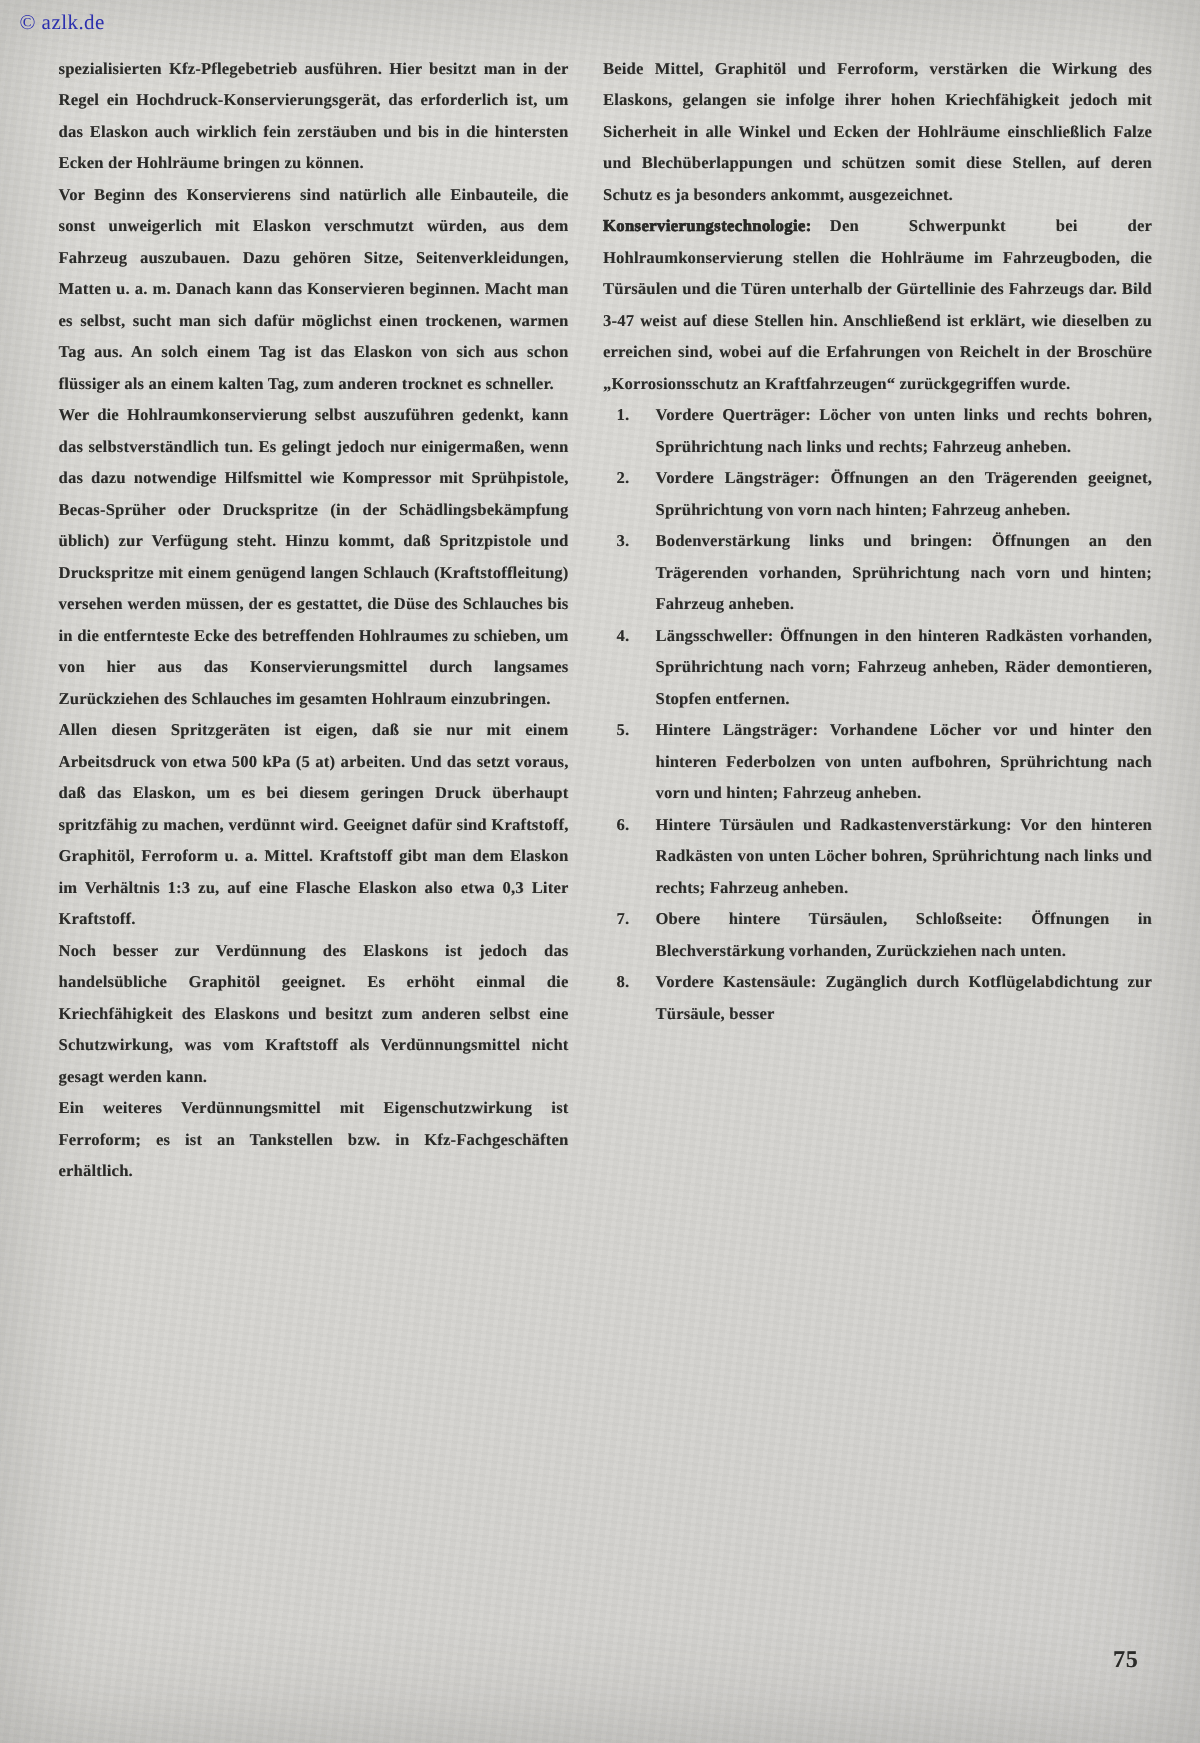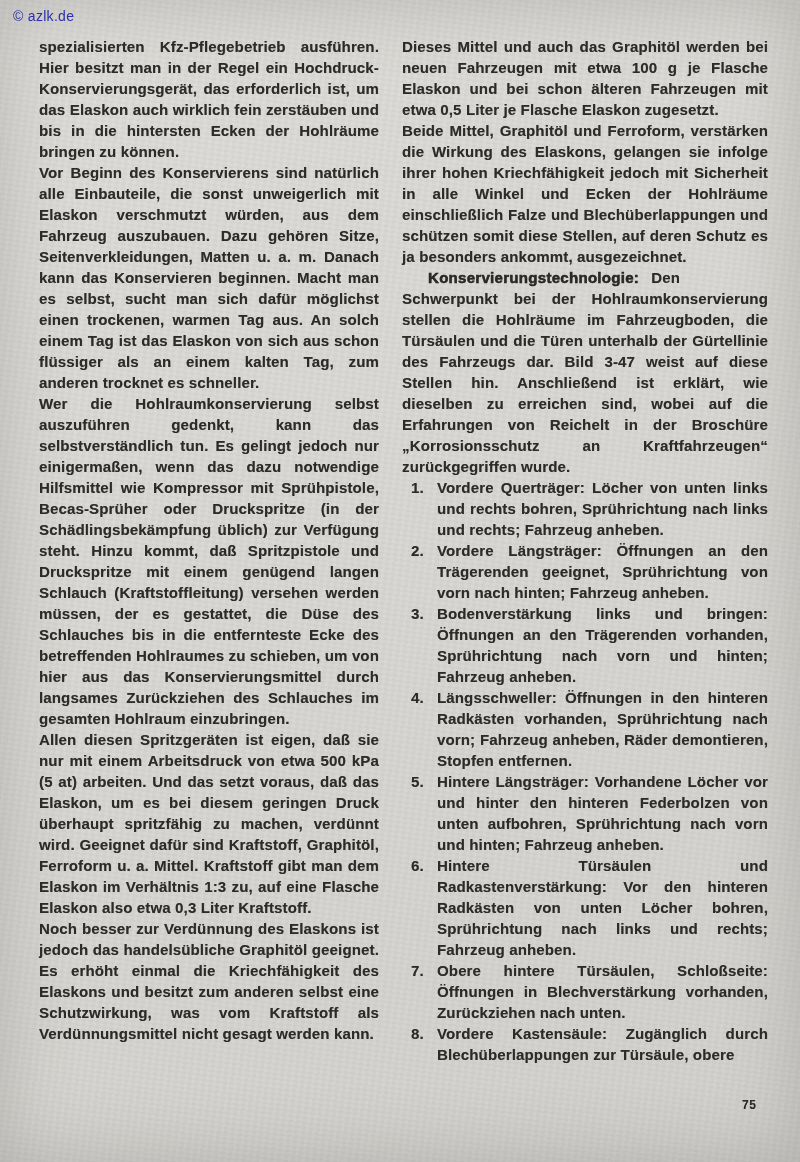"© azlk.de" .page { font-family: Liberation Sans, sans-serif -> Liberation Serif, serif }
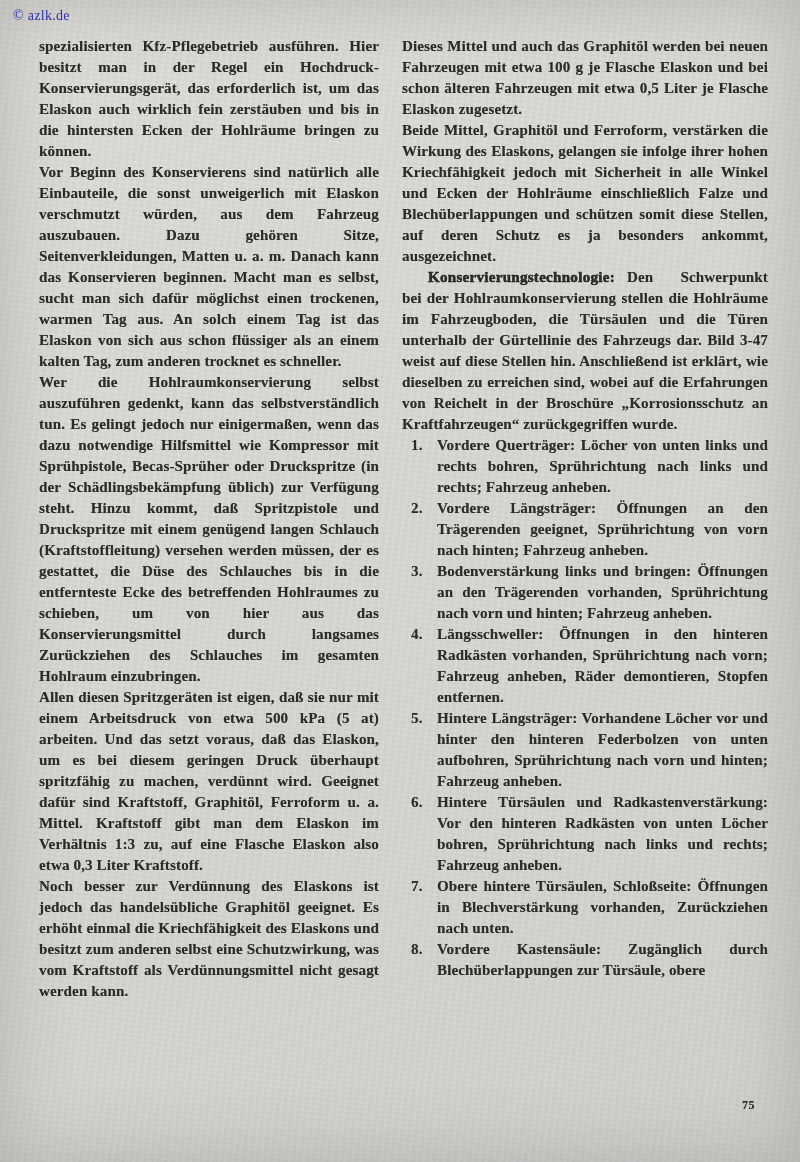"spezialisierten Kfz-Pflegebetrieb" .col { font-size: 15px -> 11px }
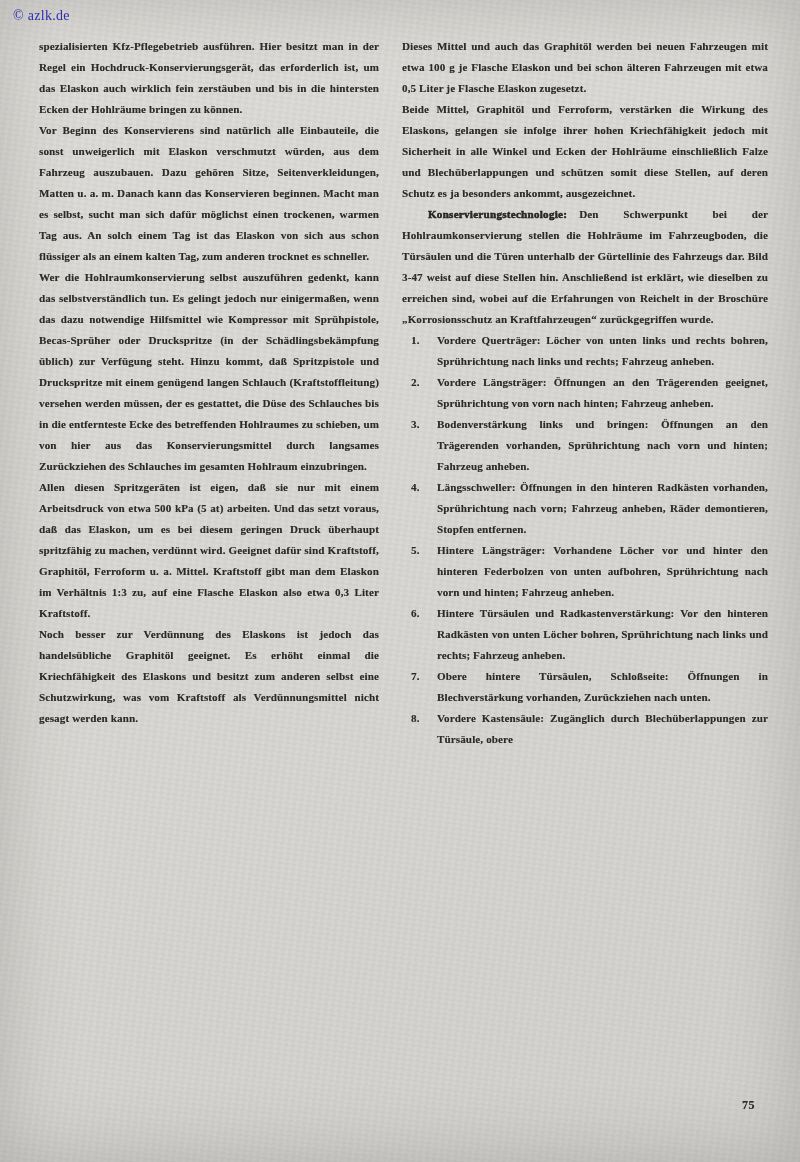"Dieses Mittel und auch das" p { html: <p>Dieses Mittel und auch das Graphitöl werden bei neuen Fahrzeugen mit etwa 100 g je Flasche Elaskon und bei schon älteren Fahrzeugen mit etwa 0,5 Liter je Flasche Elaskon zugesetzt.</p> -> none }
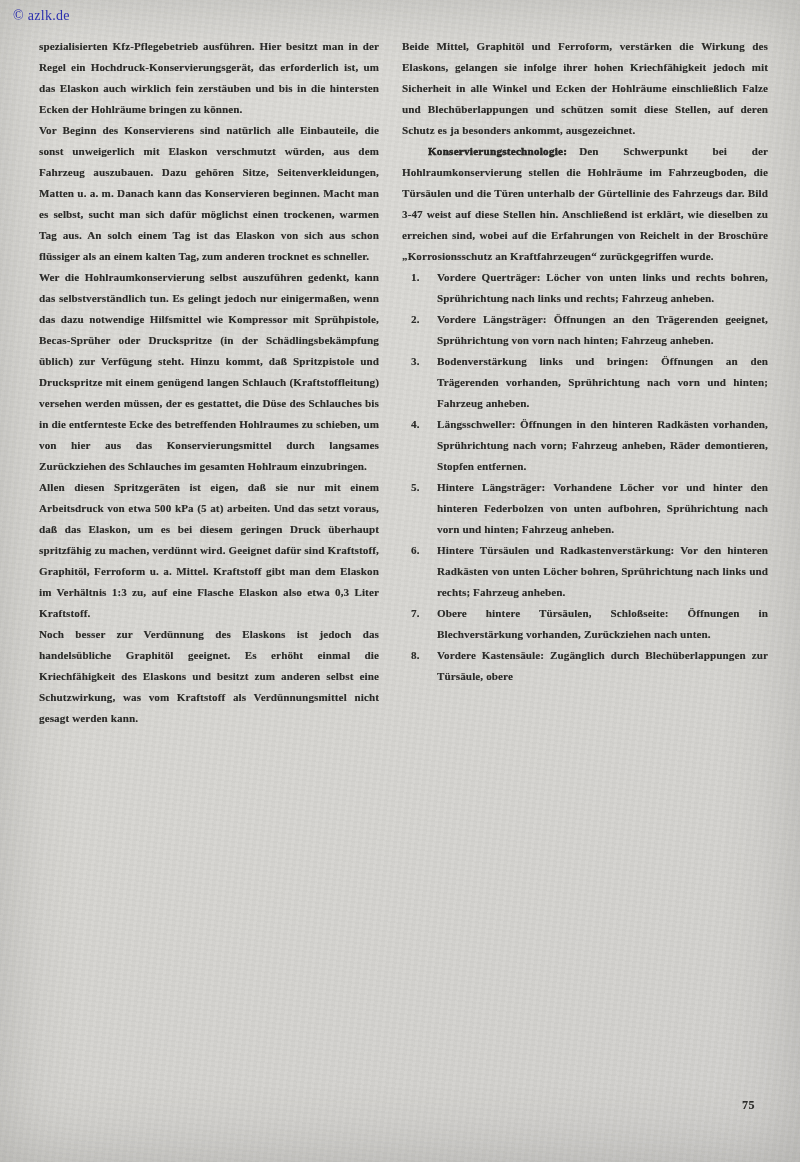"Konservierungstechnologie:" .section .heading { margin-left: 26px -> none }
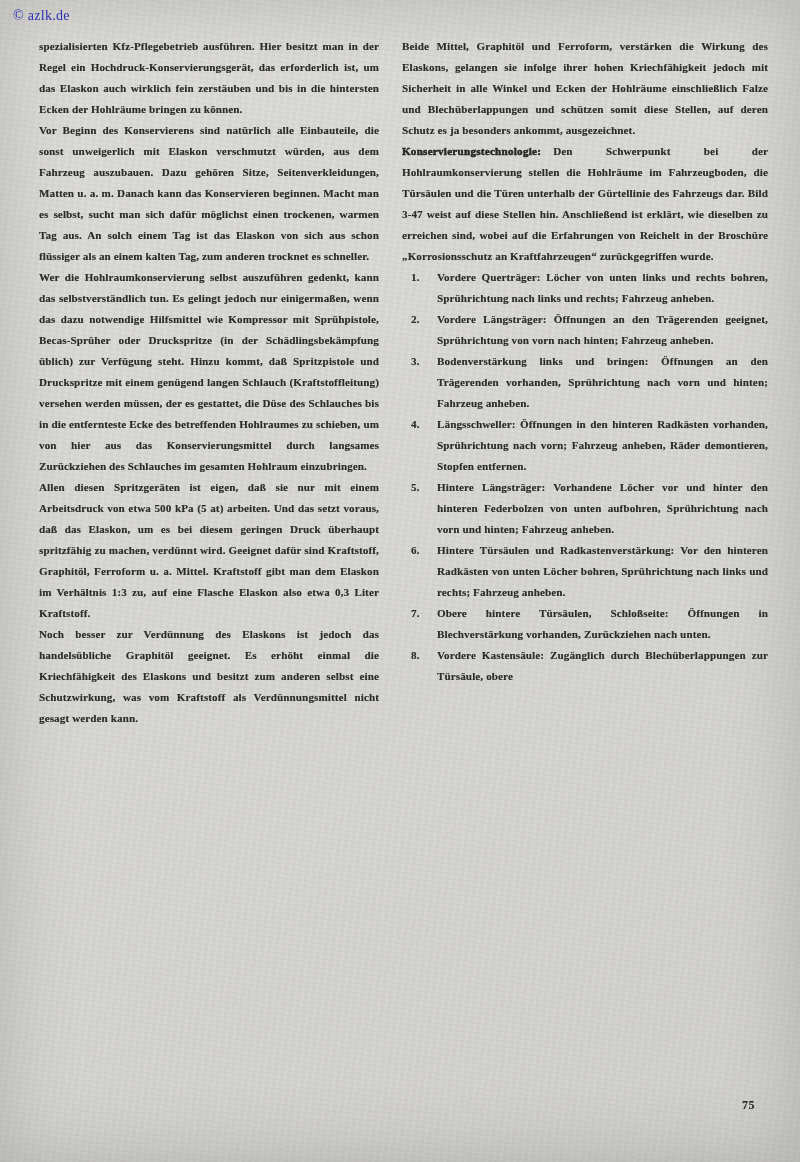"Vordere Kastensäule: Zugänglich durch" span.li-text { text: Blechüberlappungen zur Türsäule, obere -> Kotflügelabdichtung zur Türsäule, besser }
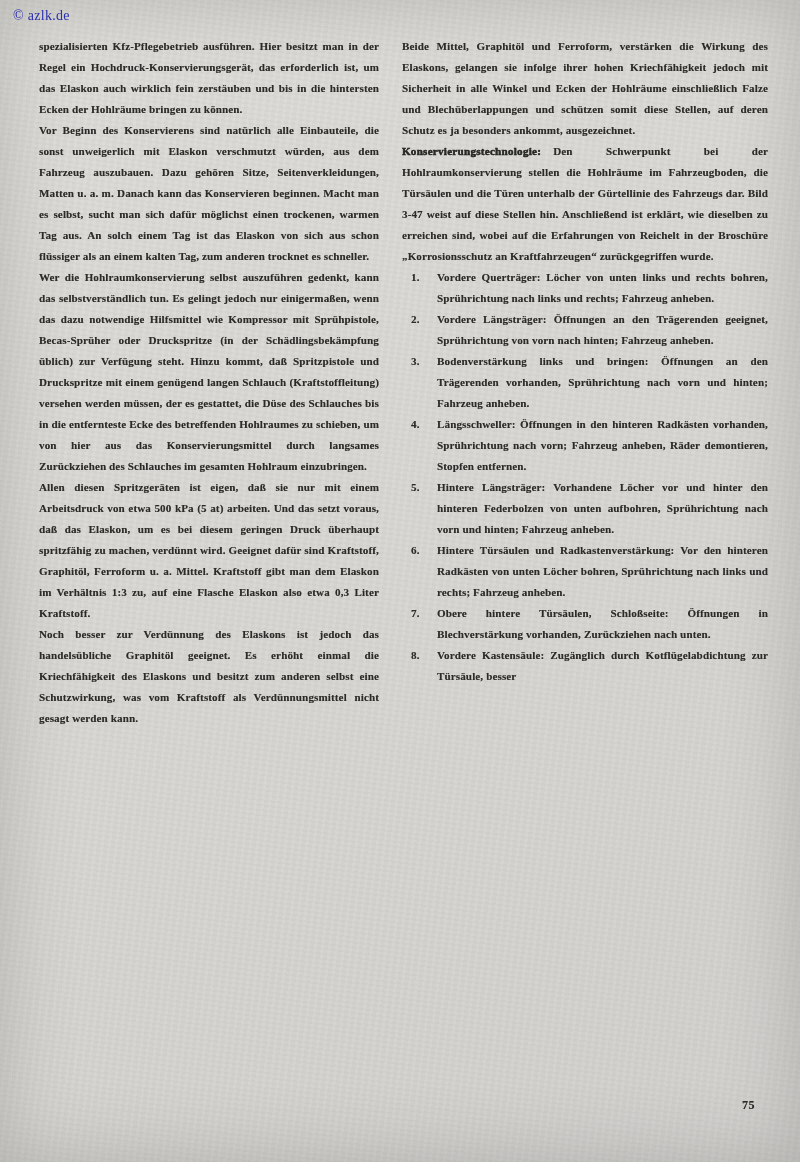"Ein weiteres Verdünnungsmittel mit" p { html: none -> <p>Ein weiteres Verdünnungsmittel mit Eigenschutzwirkung ist Ferroform; es ist an Tankstellen bzw. in Kfz-Fachgeschäften erhältlich.</p> }
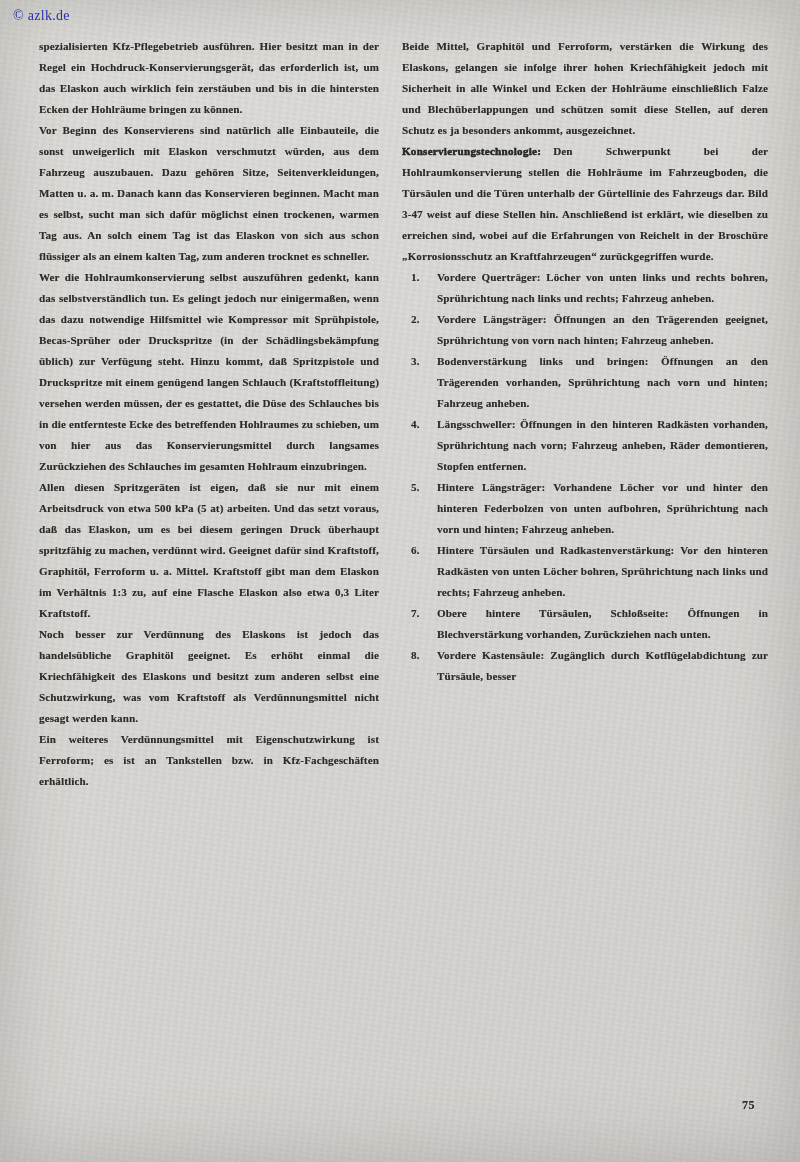"75" .page-number { font-size: 12px -> 16px }
